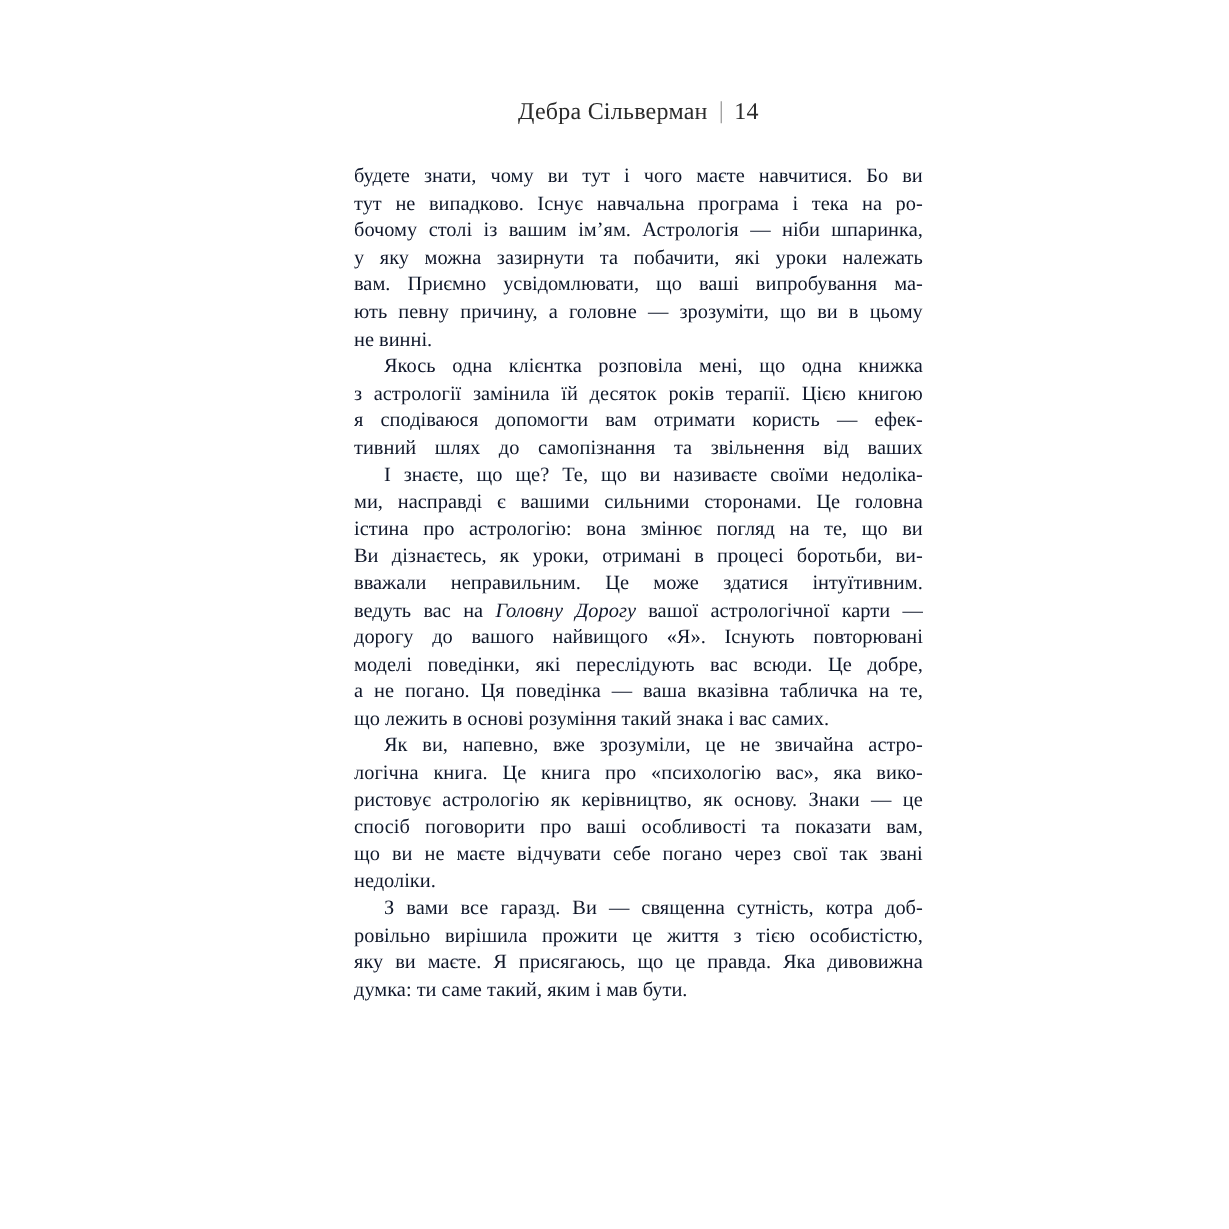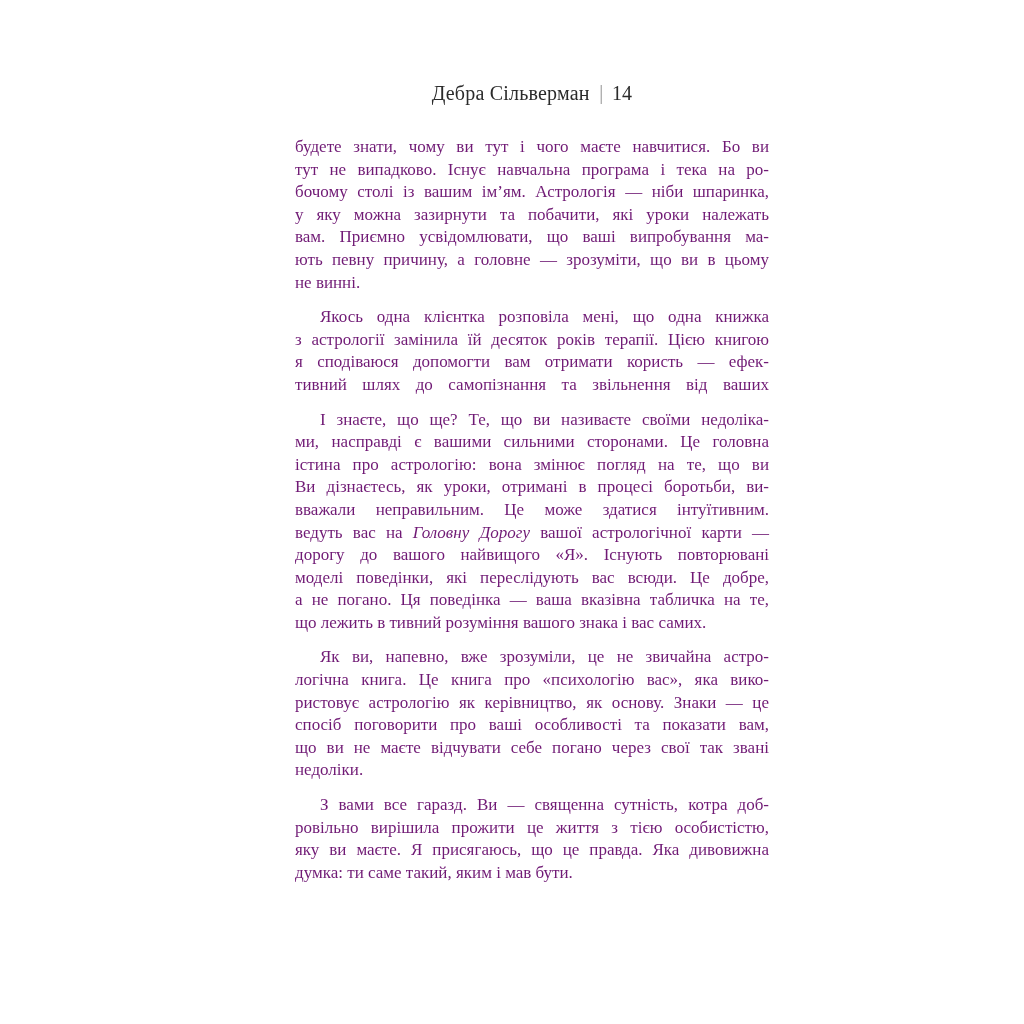"будете знати, чому ви тут" .page-body { color: #701a75 -> #0f172a }
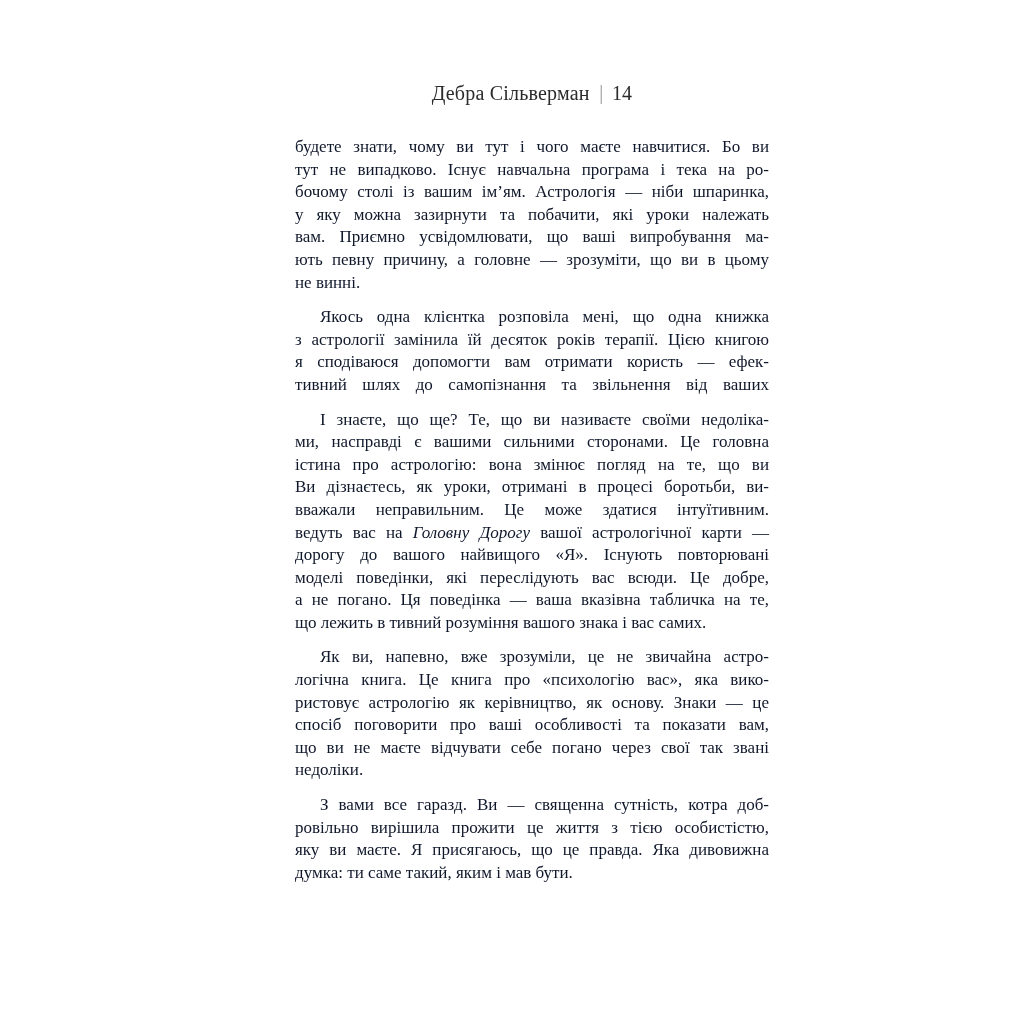"Якось одна клієнтка розповіла мені," .line.indent { margin-top: 12px -> none }
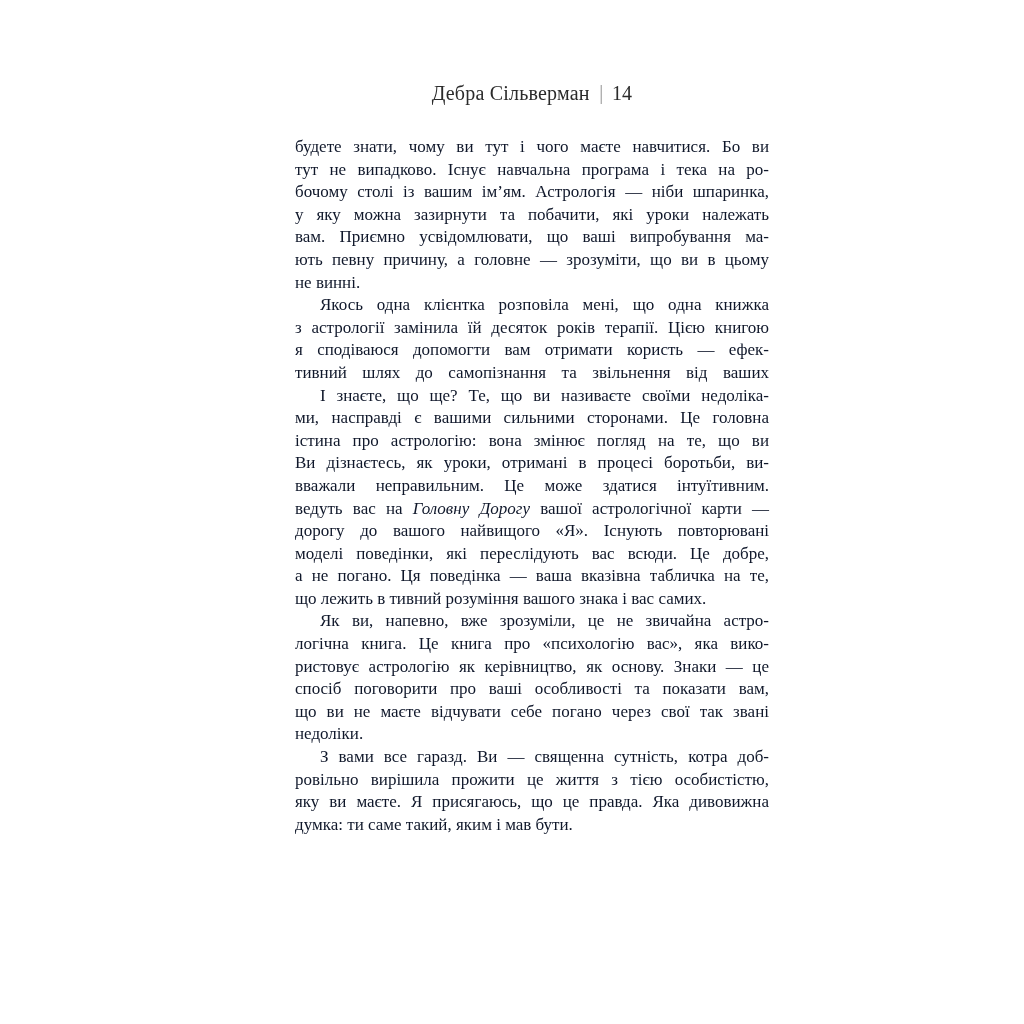"що лежить в тивний розуміння" span { text: тивний розуміння вашого -> основі розуміння такий }
